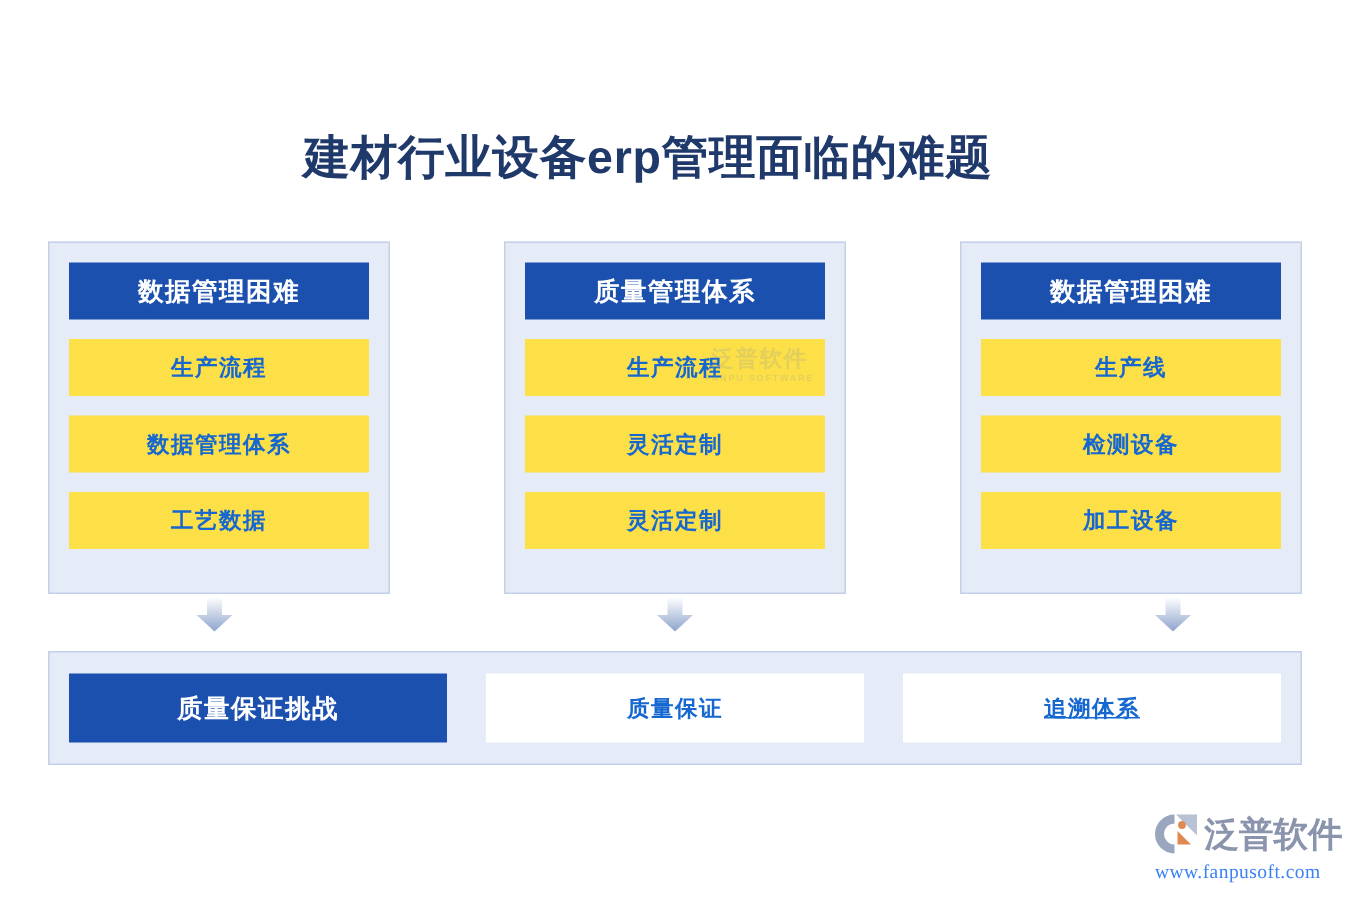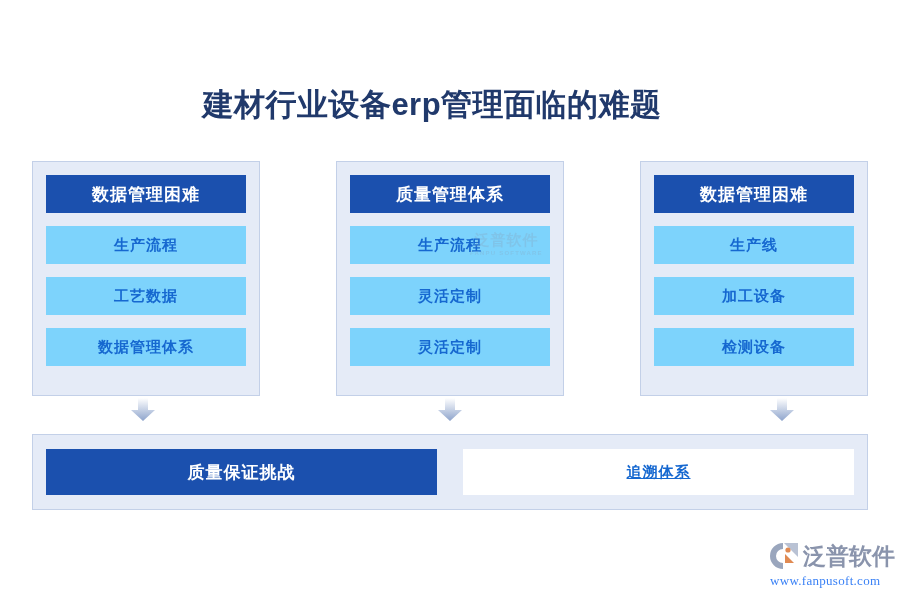"生产流程" .col-item { background: #7dd3fc -> #fde047 }
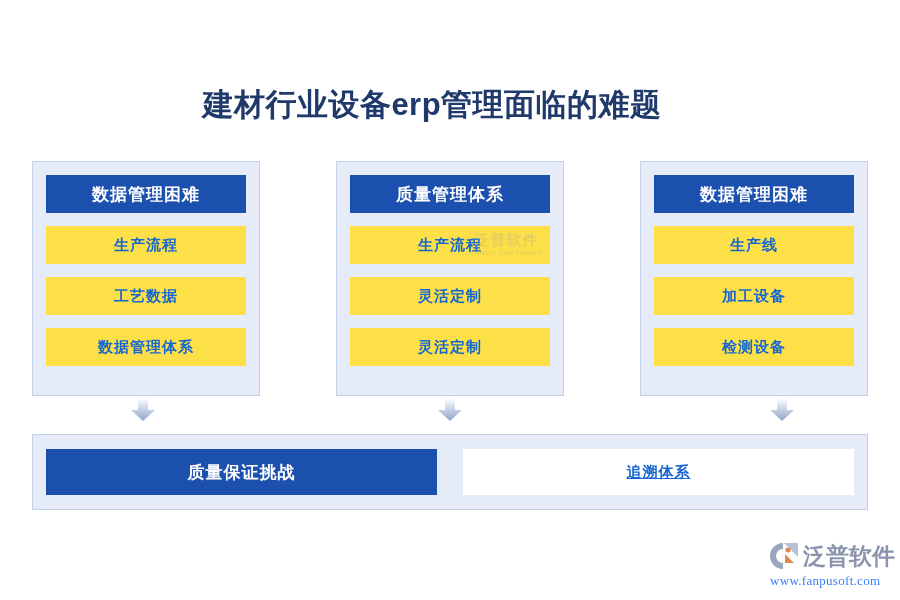"工艺数据" div.col-item { order: before "数据管理体系" -> after "数据管理体系" }
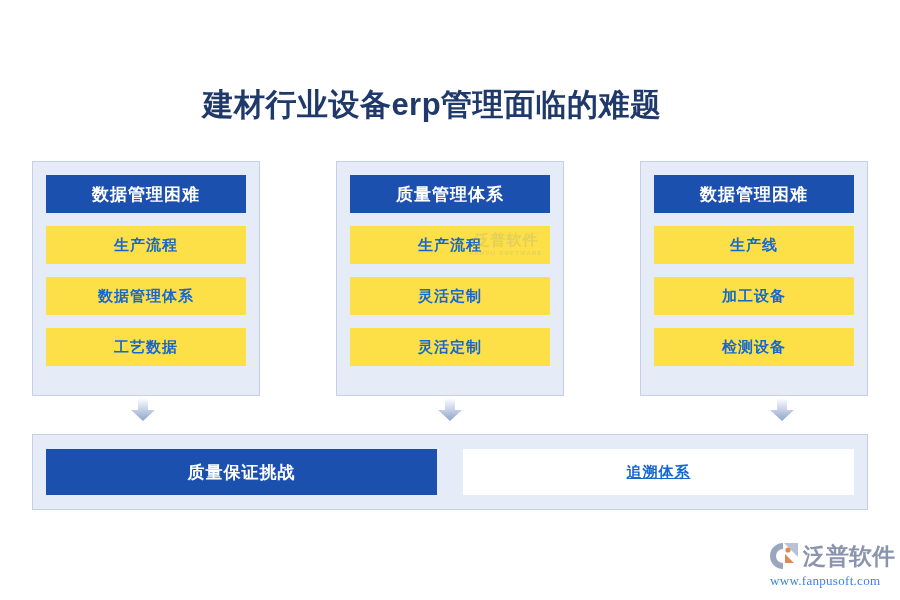"加工设备" div.col-item { order: before "检测设备" -> after "检测设备" }
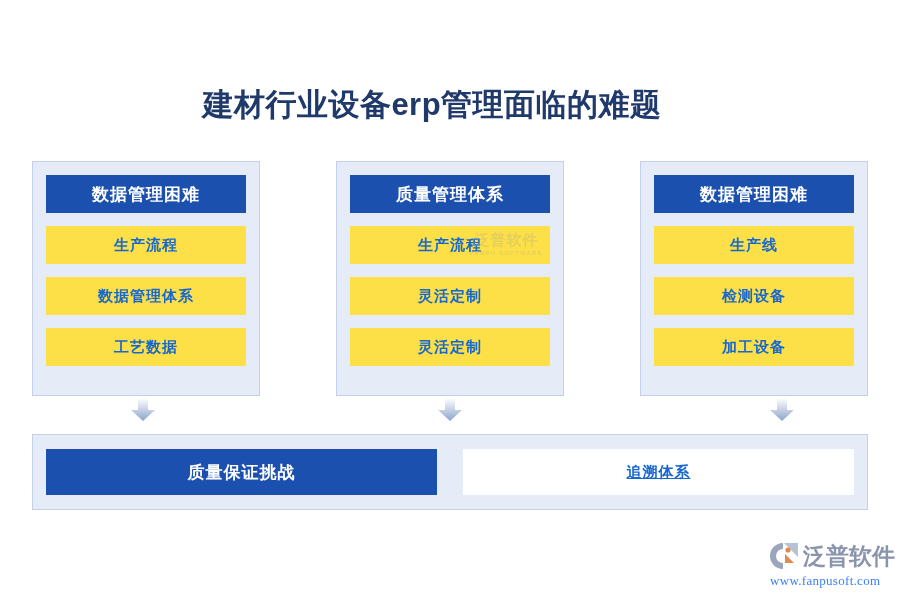"质量保证" div.bottom-cell { html: none -> <div>质量保证</div> }
